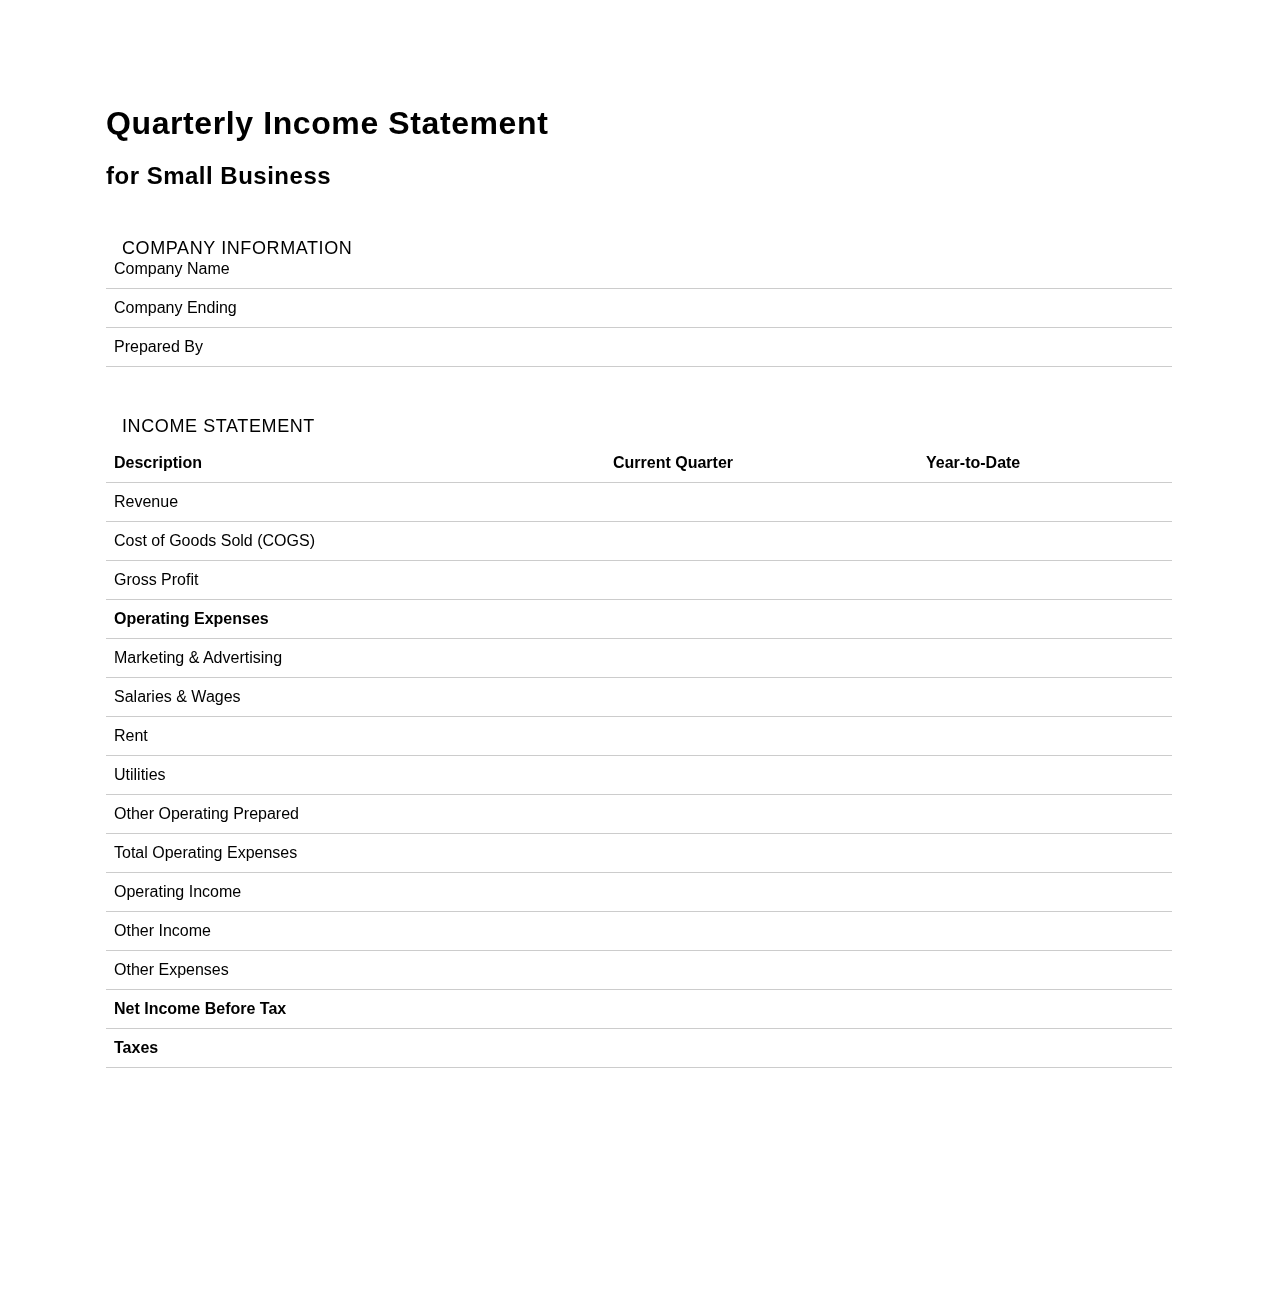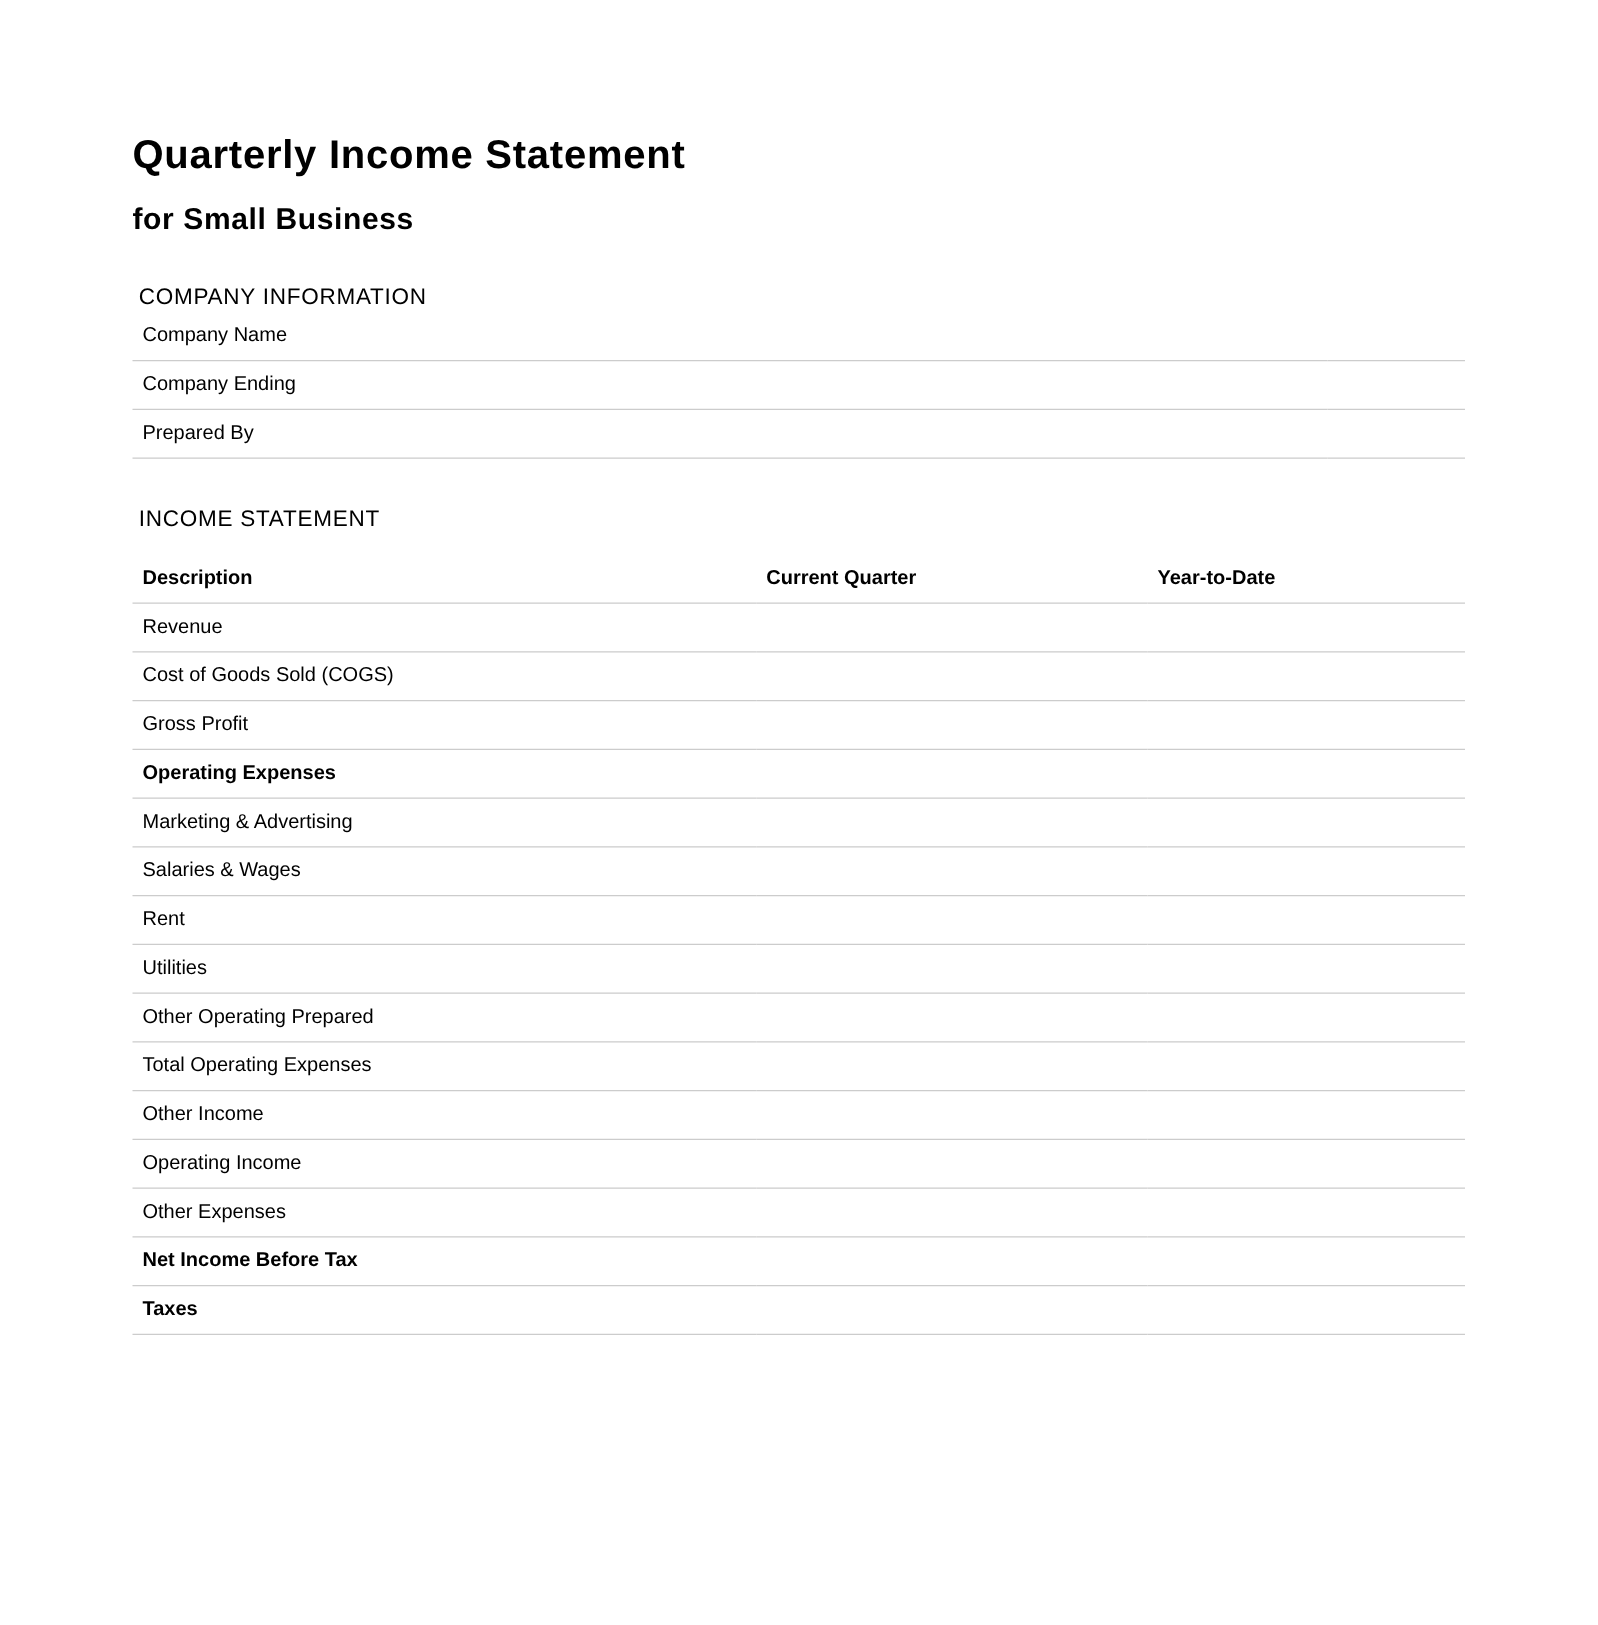"COMPANY INFORMATION" .section-title { margin: 5px -> 16px }
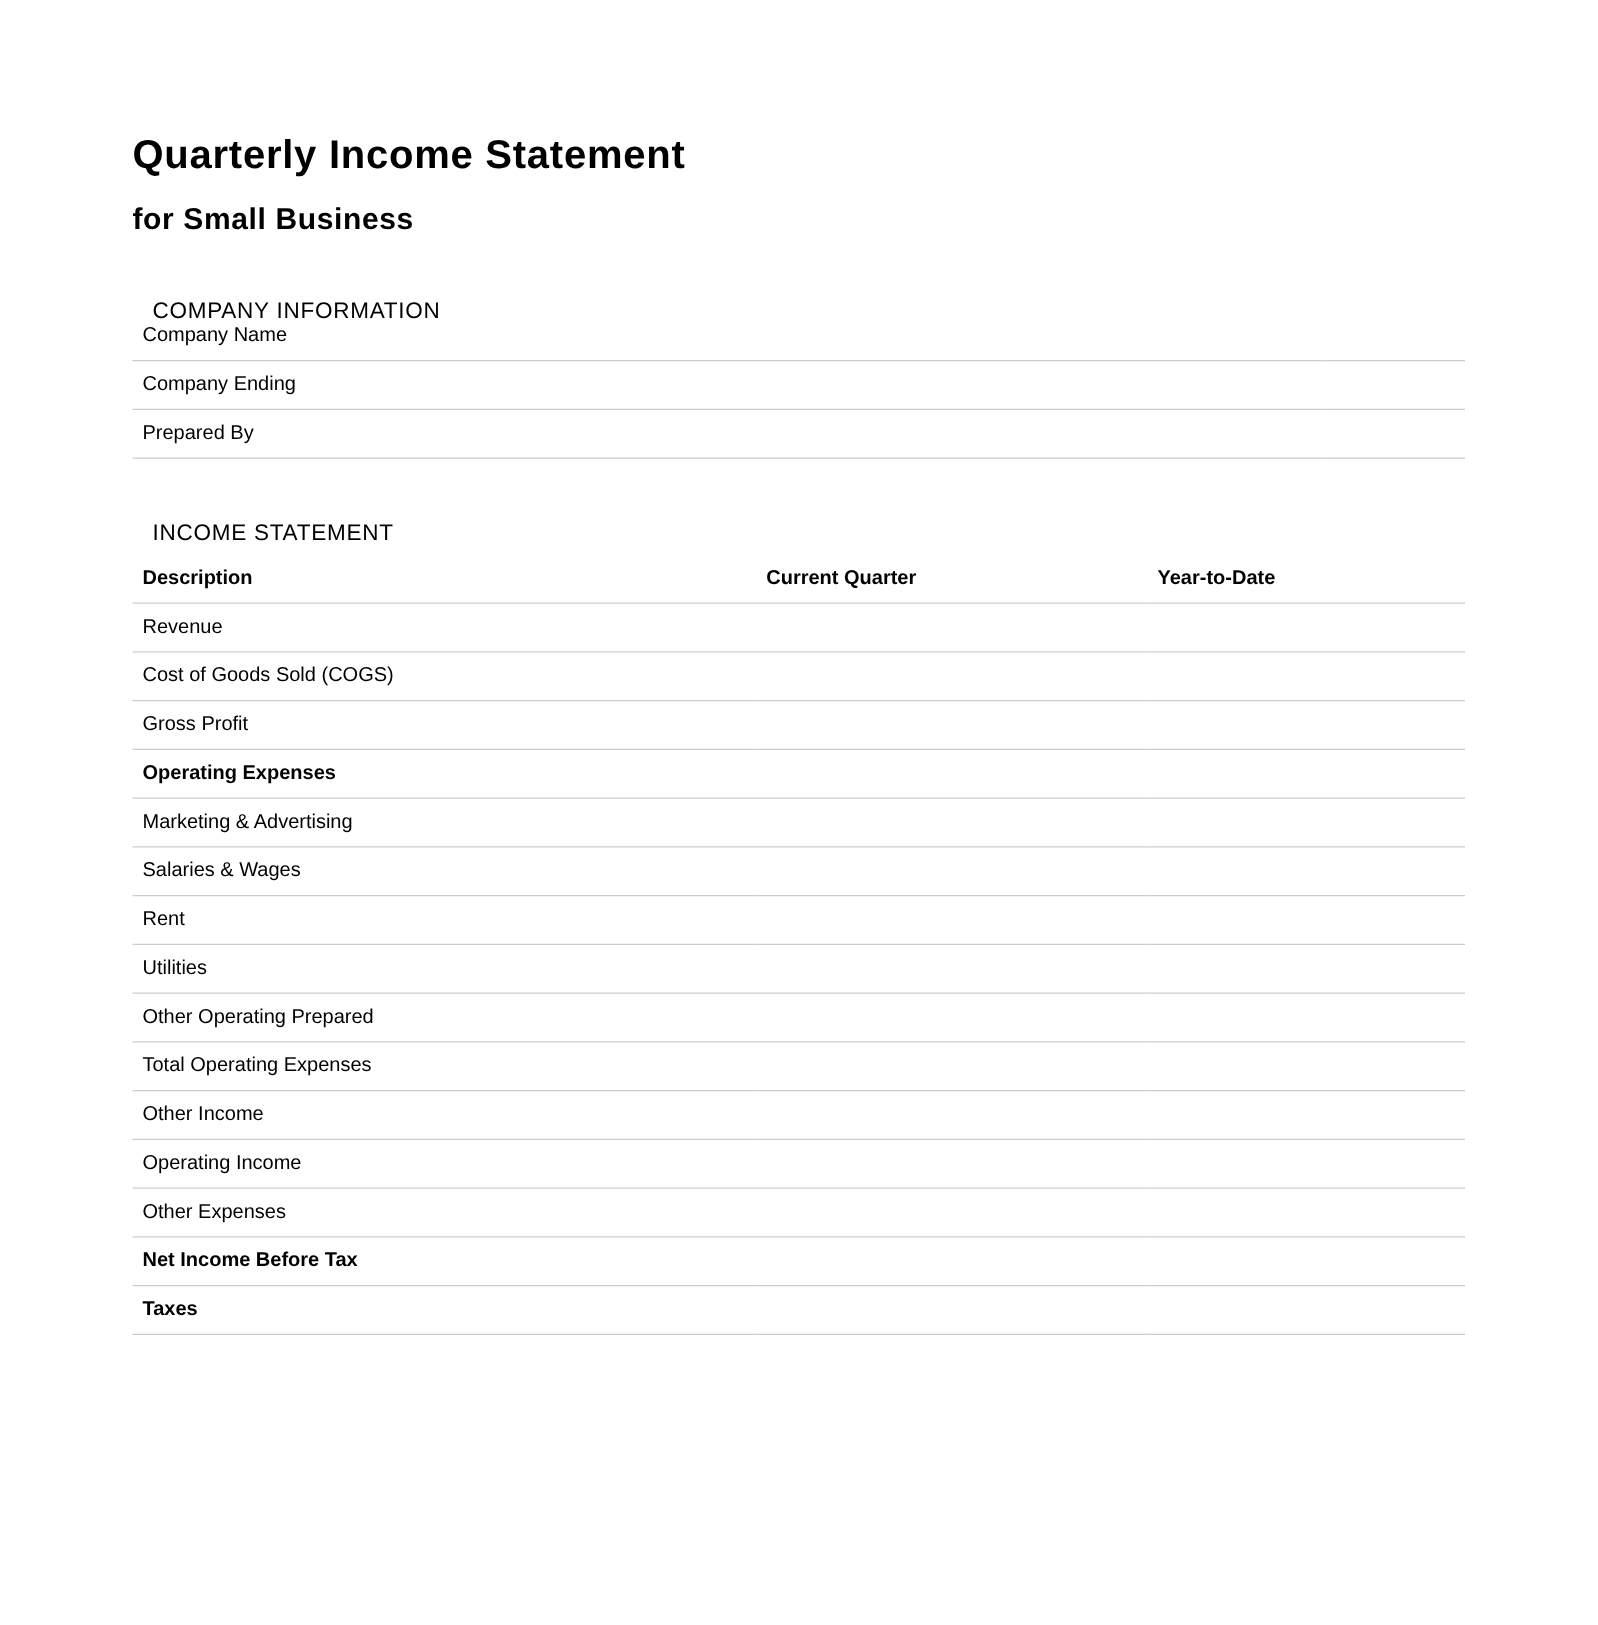"Other Income" tr { order: before "Operating Income" -> after "Operating Income" }
